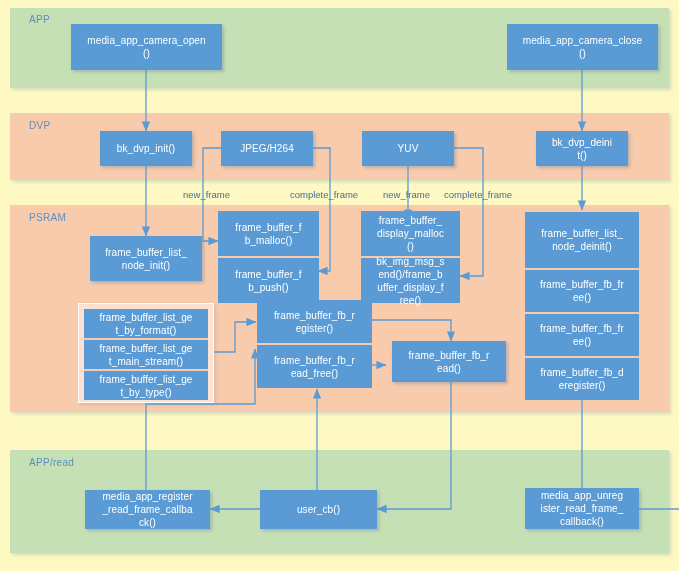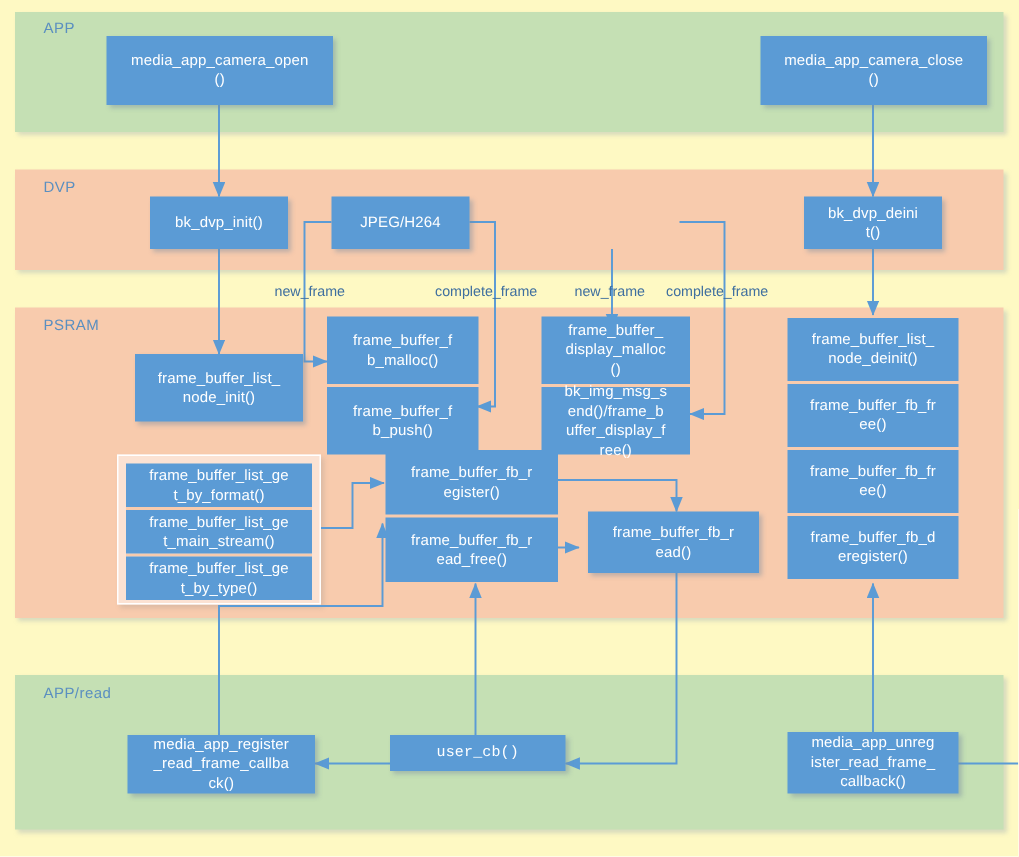"YUV" div.node { html: none -> <div>YUV</div> }
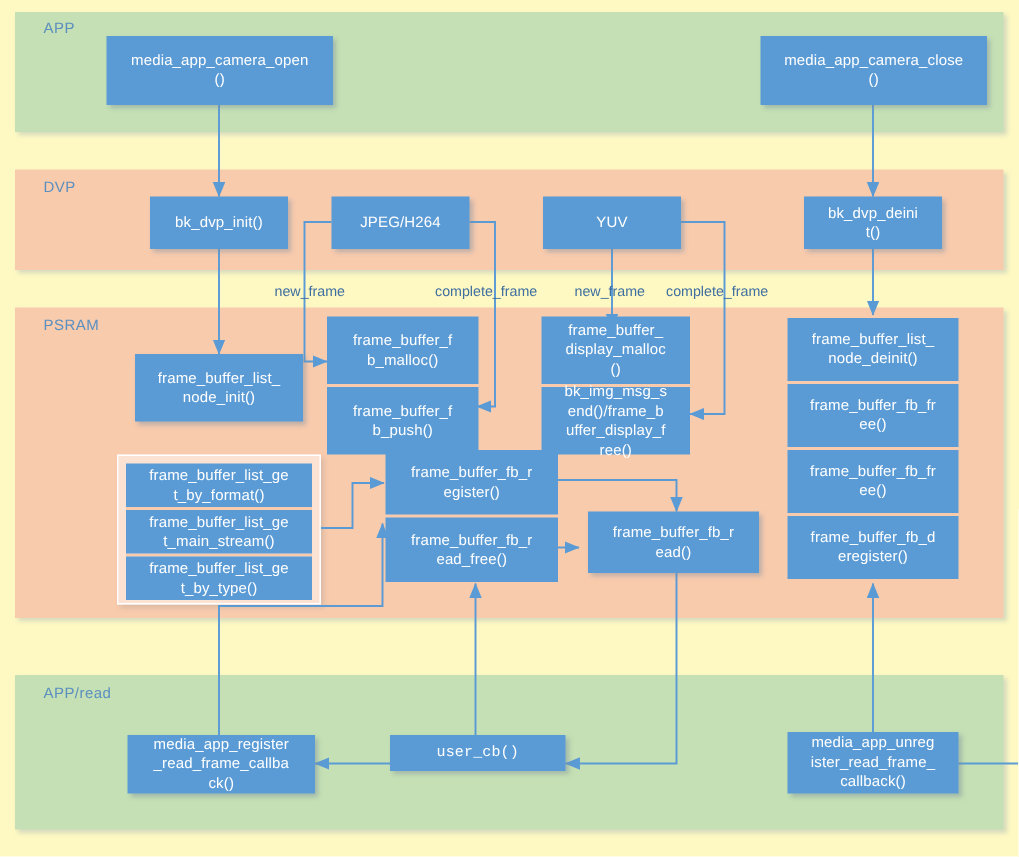"frame_buffer_list_node_deinit()" div.node { height: 42px -> 56px }
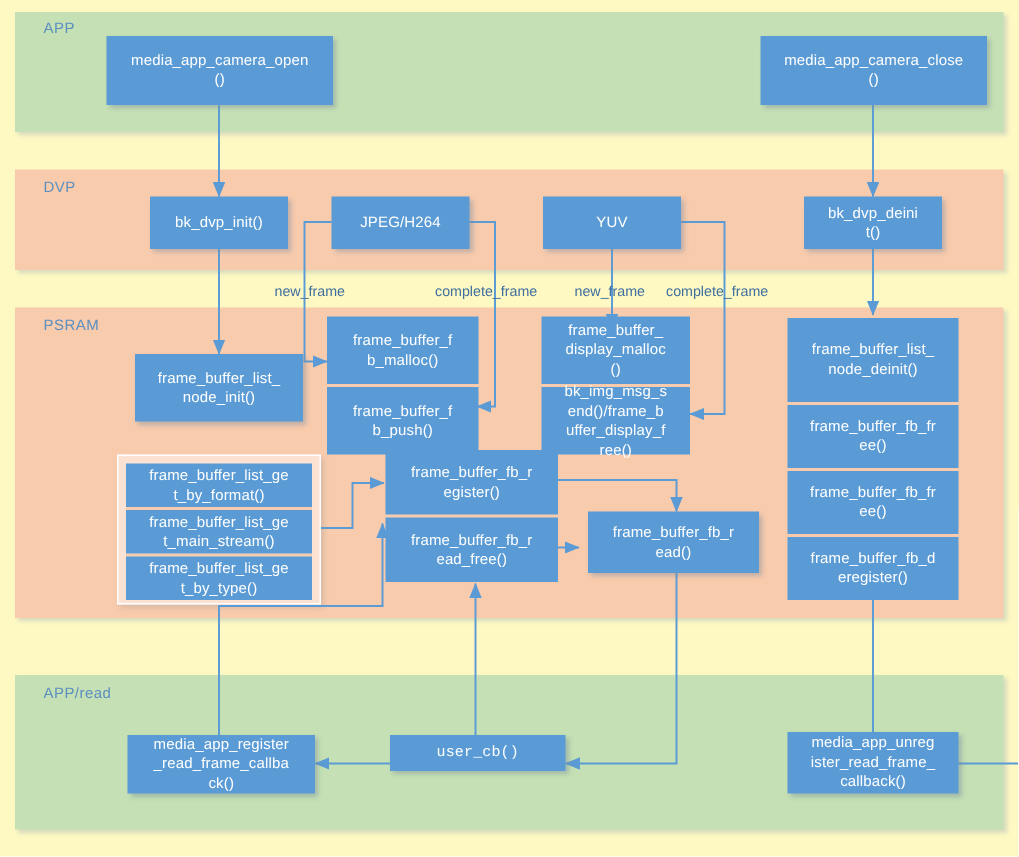"user_cb()" div.node { font-family: Liberation Mono, monospace -> none; height: 24px -> 39px }
